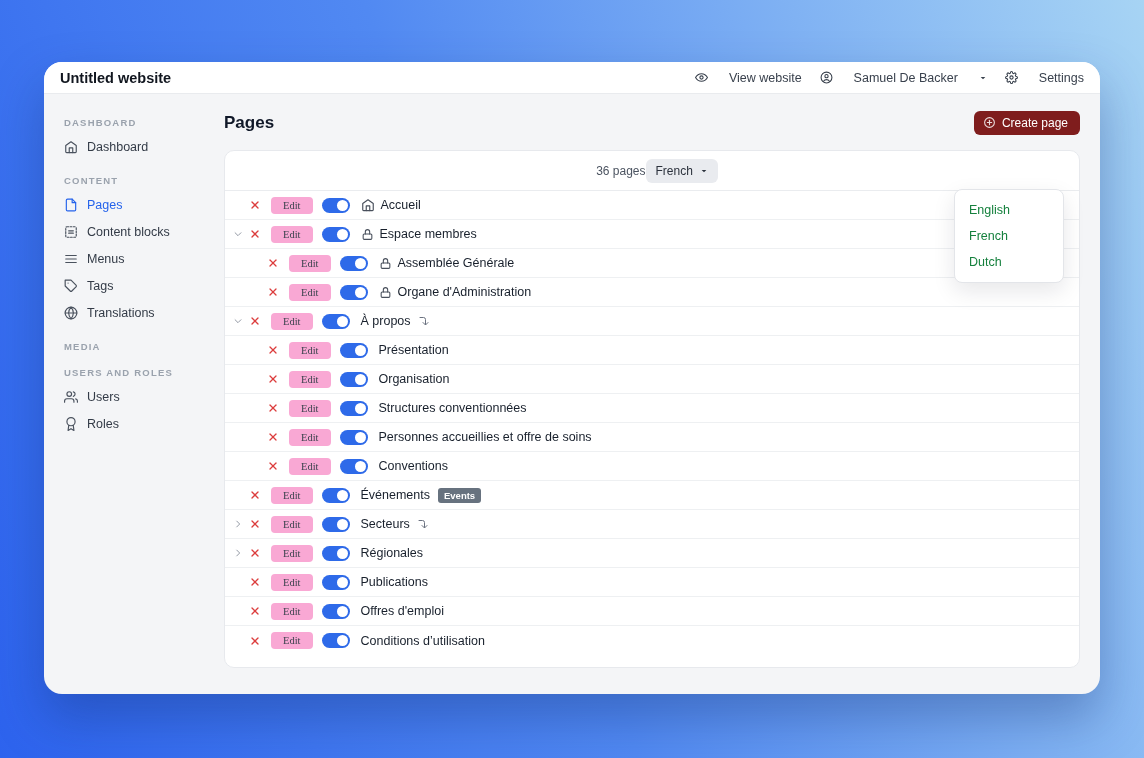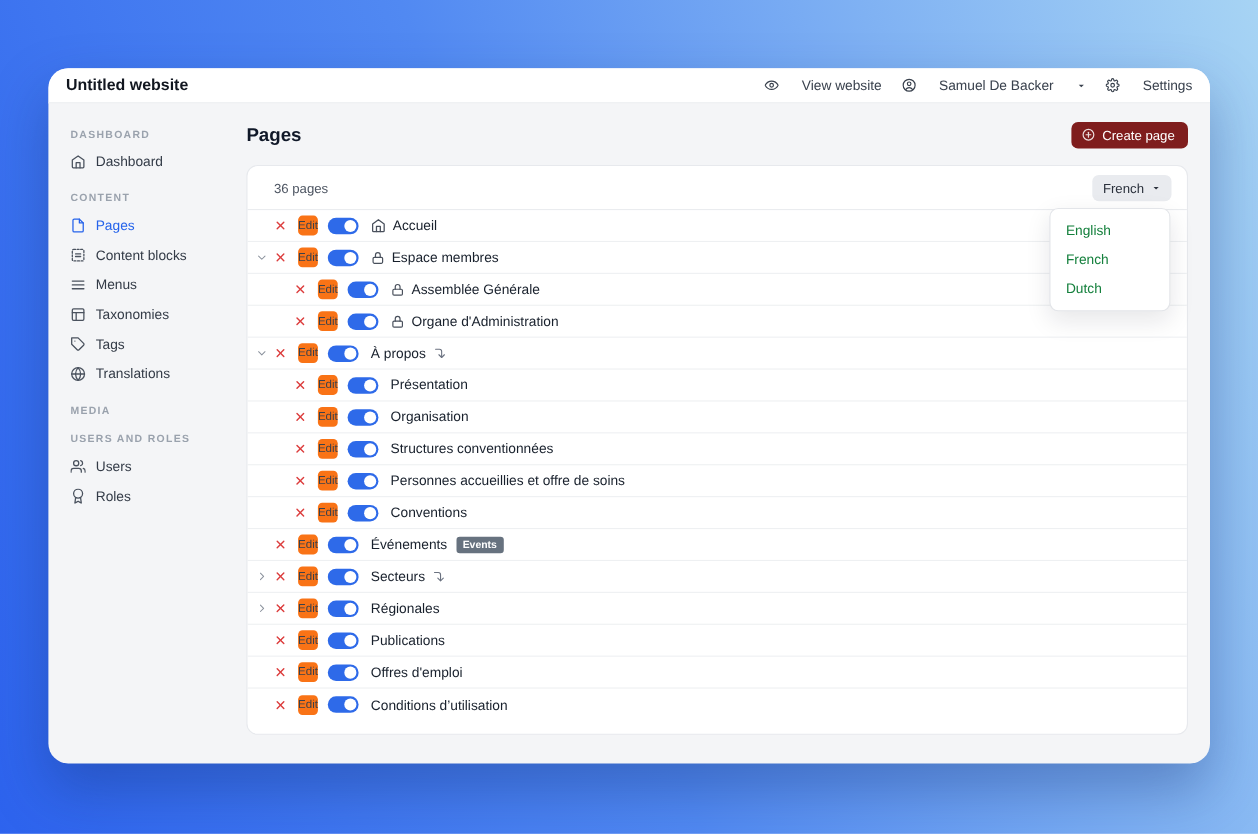"36 pages" .card-header { justify-content: space-between -> center }
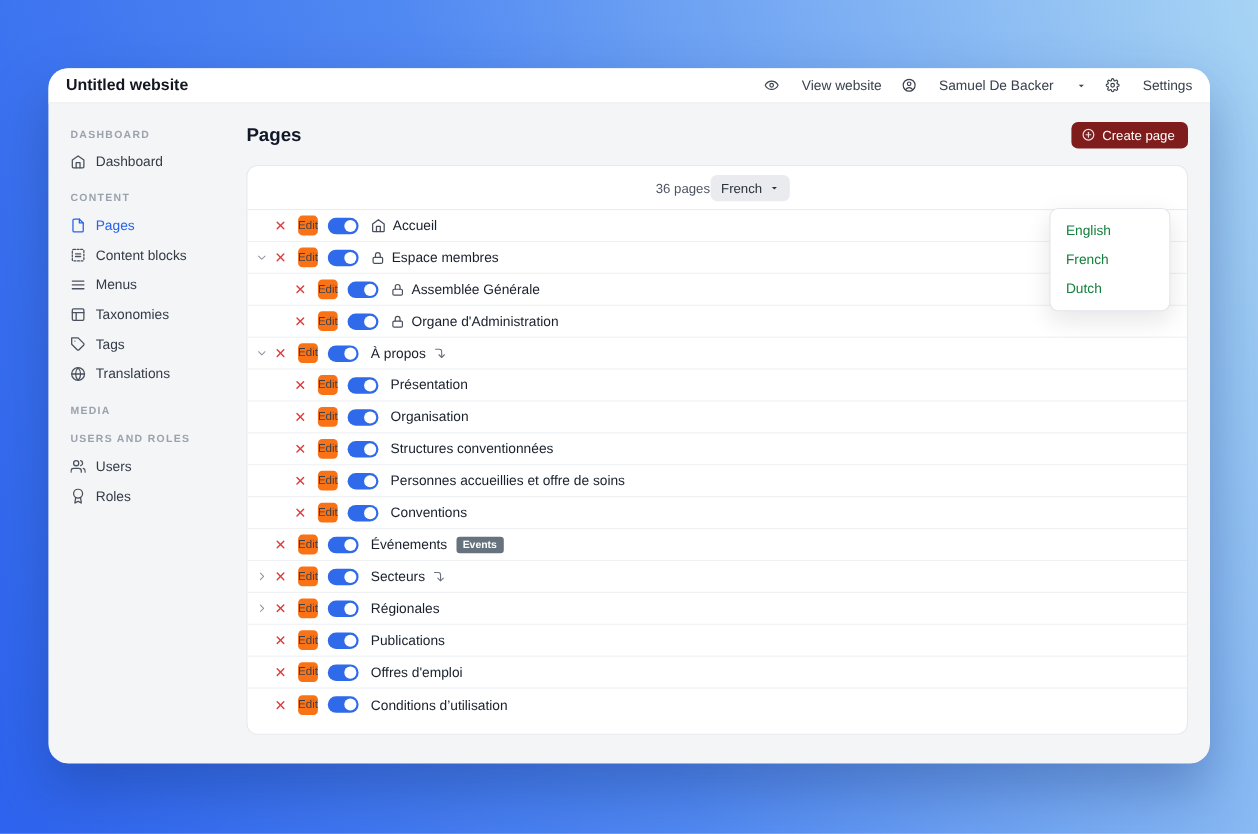"Edit" .edit-btn { background: #f97316 -> #f9a8d4; font-family: Liberation Sans, sans-serif -> Liberation Serif, serif; padding: 3px 0 -> 3px 12px }
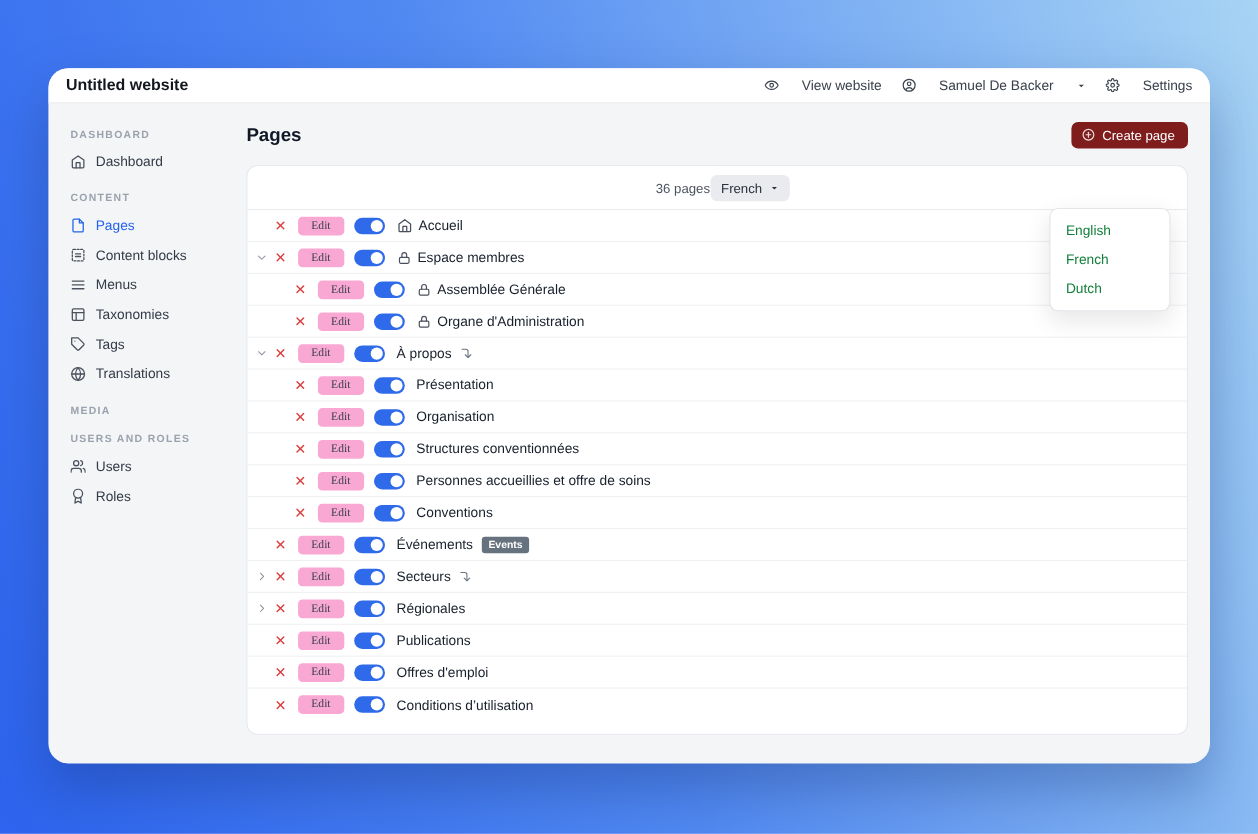"Taxonomies" div.side-item { html: <div> <span> <svg> <rect></rect> <line></line> <line></line> </svg> </span> <span>Taxonomies</span> </div> -> none }
